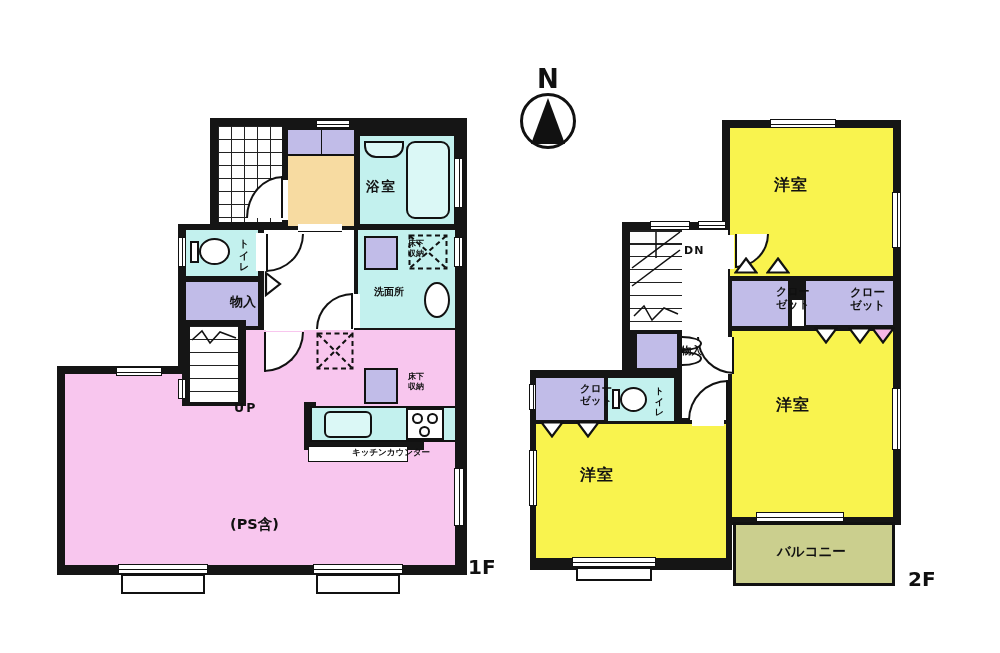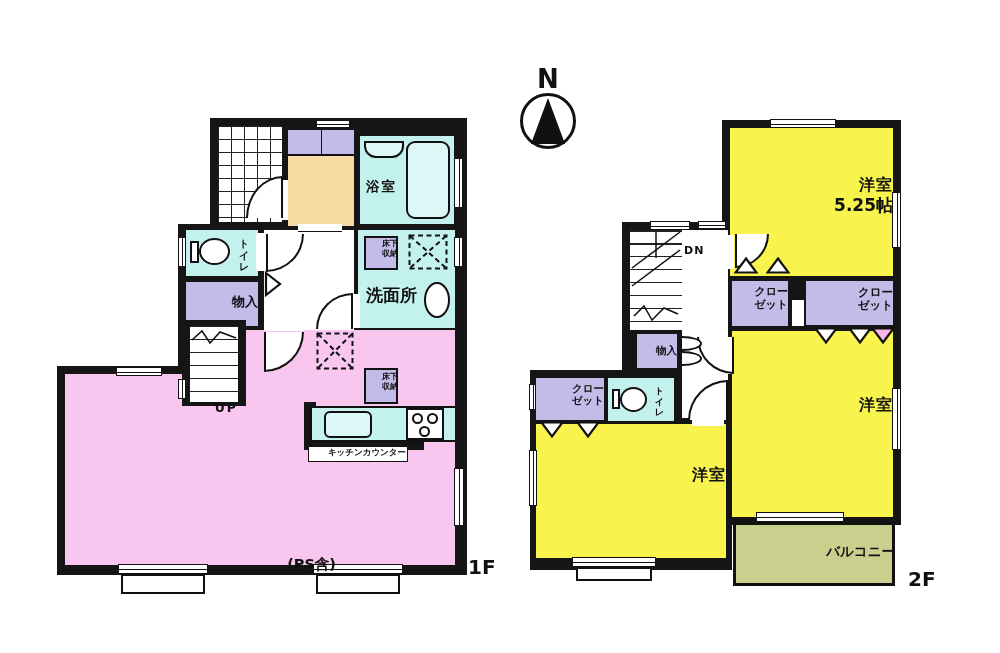"洋室" .center { padding-left: none -> 44px; text-align: right -> left }
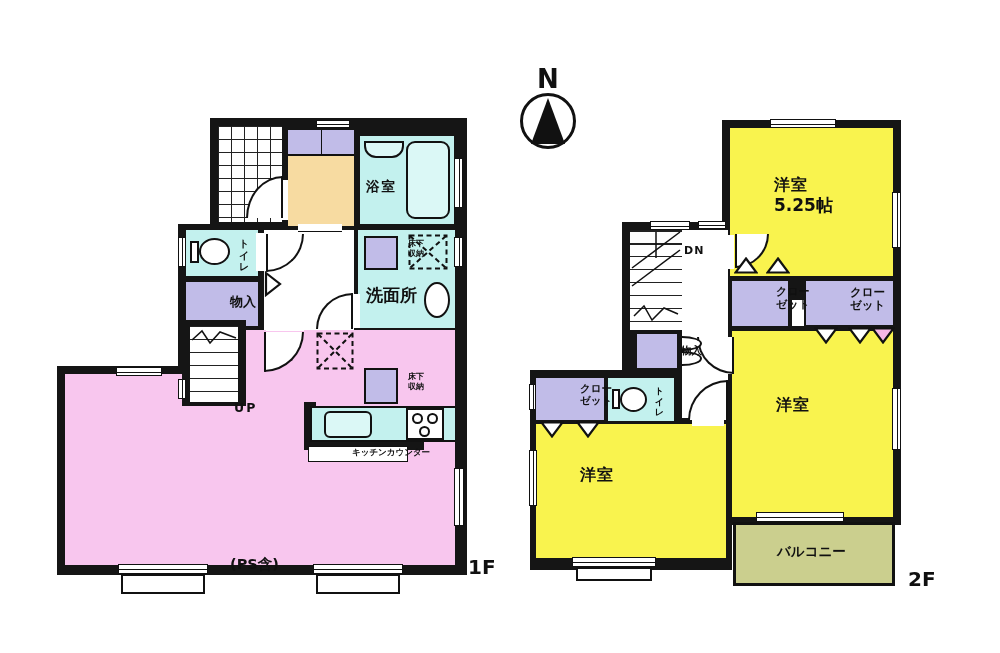"5.25帖" div.lbl { html: <div>5.25帖</div> -> none }
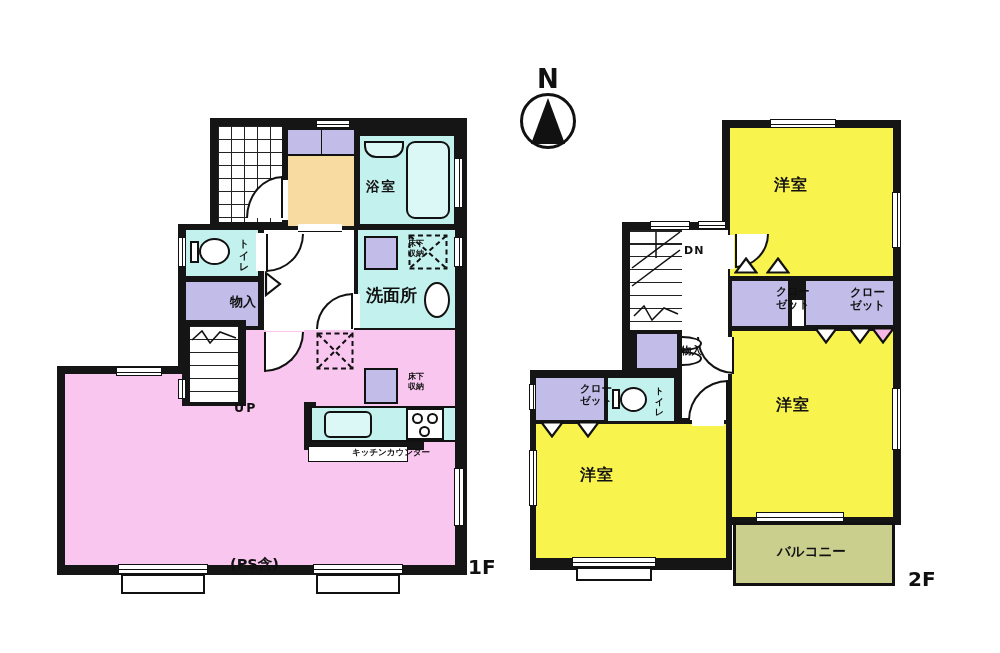"洗面所" div.lbl { font-size: 17px -> 10px; left: 366px -> 374px }
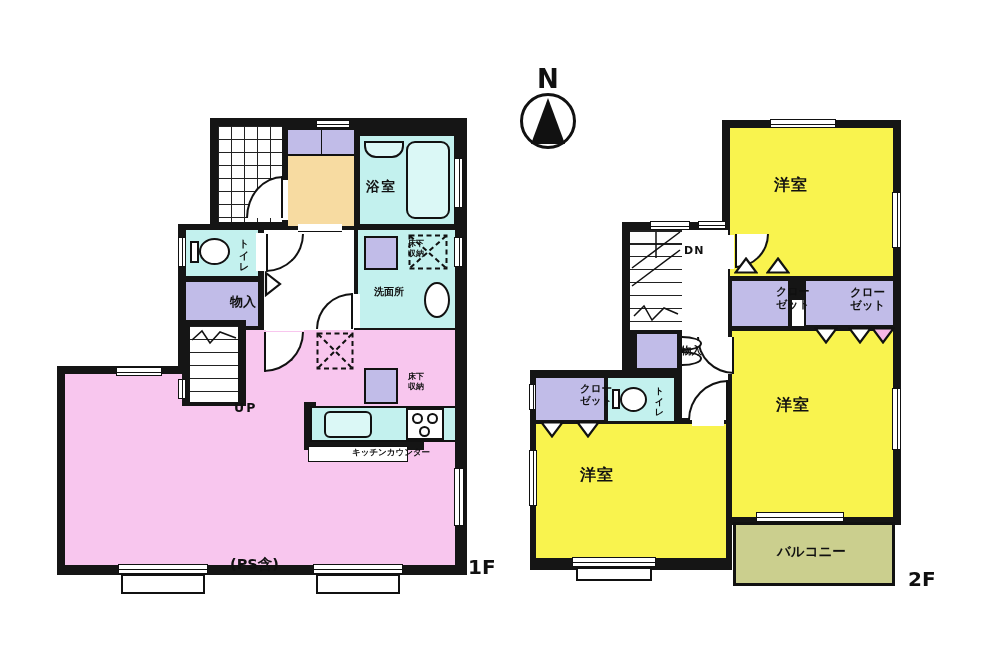"(PS含)" div.lbl { top: 556px -> 516px }
